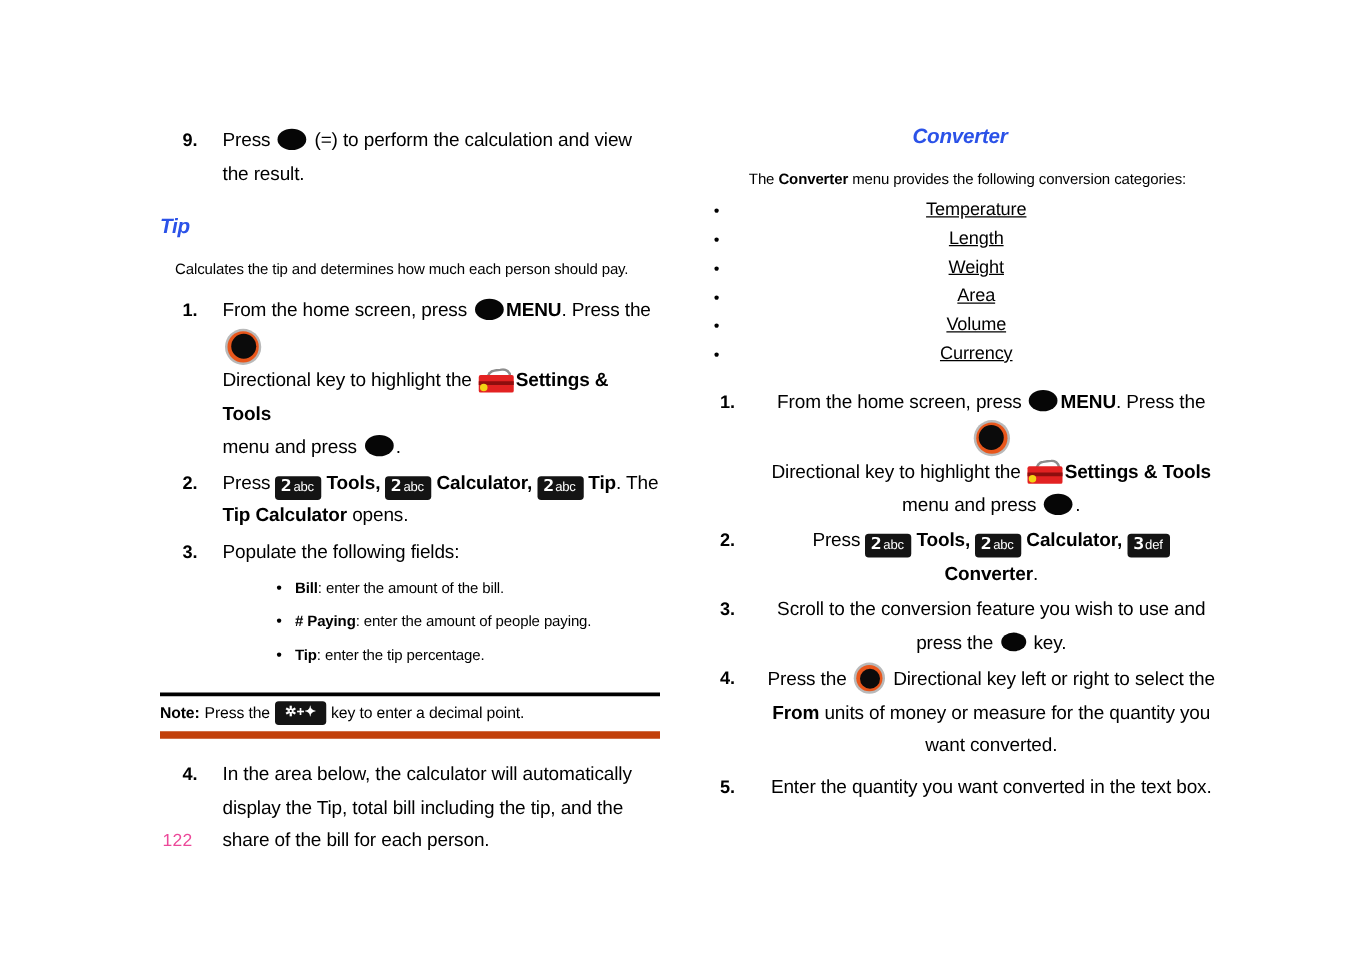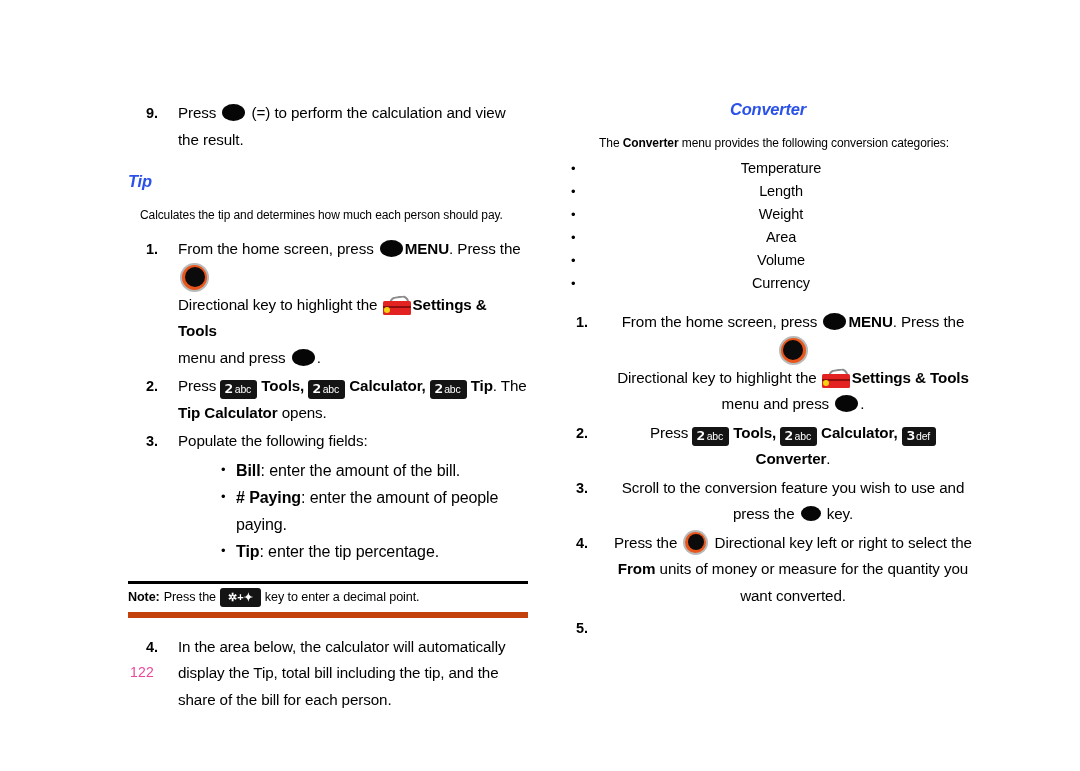"Temperature" ul.bullets { text-decoration: none -> underline }
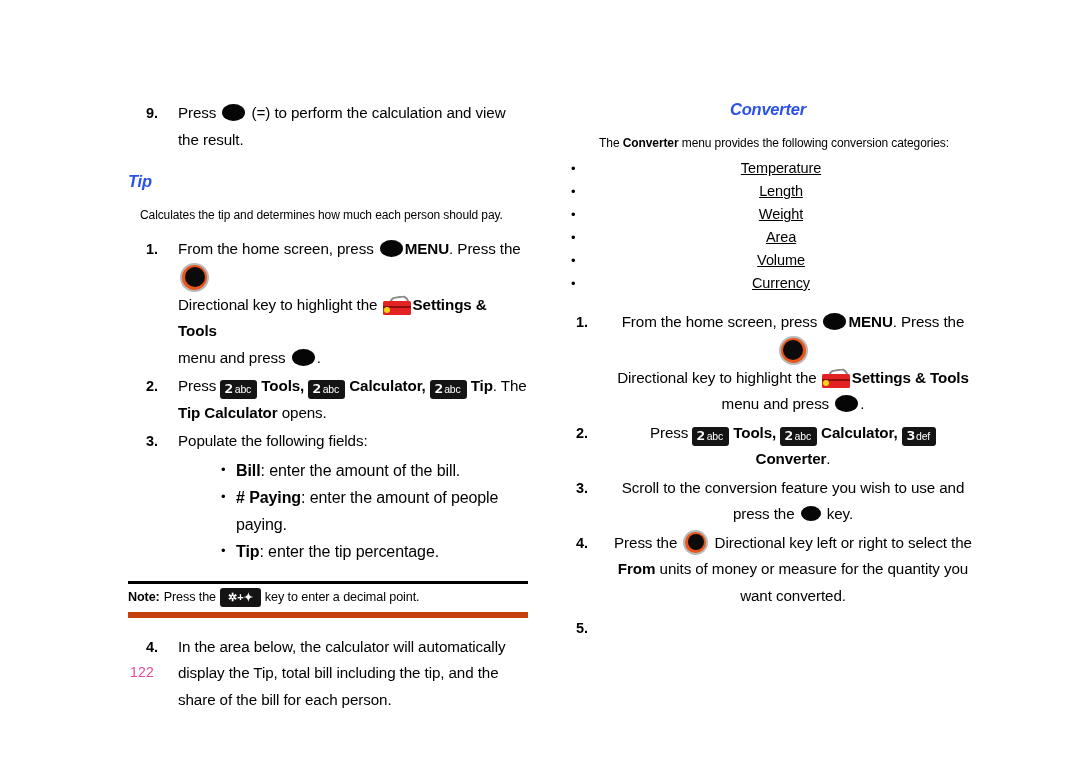"Bill: enter the amount of" ul.sub-bullets > li { font-size: 16px -> 12px }
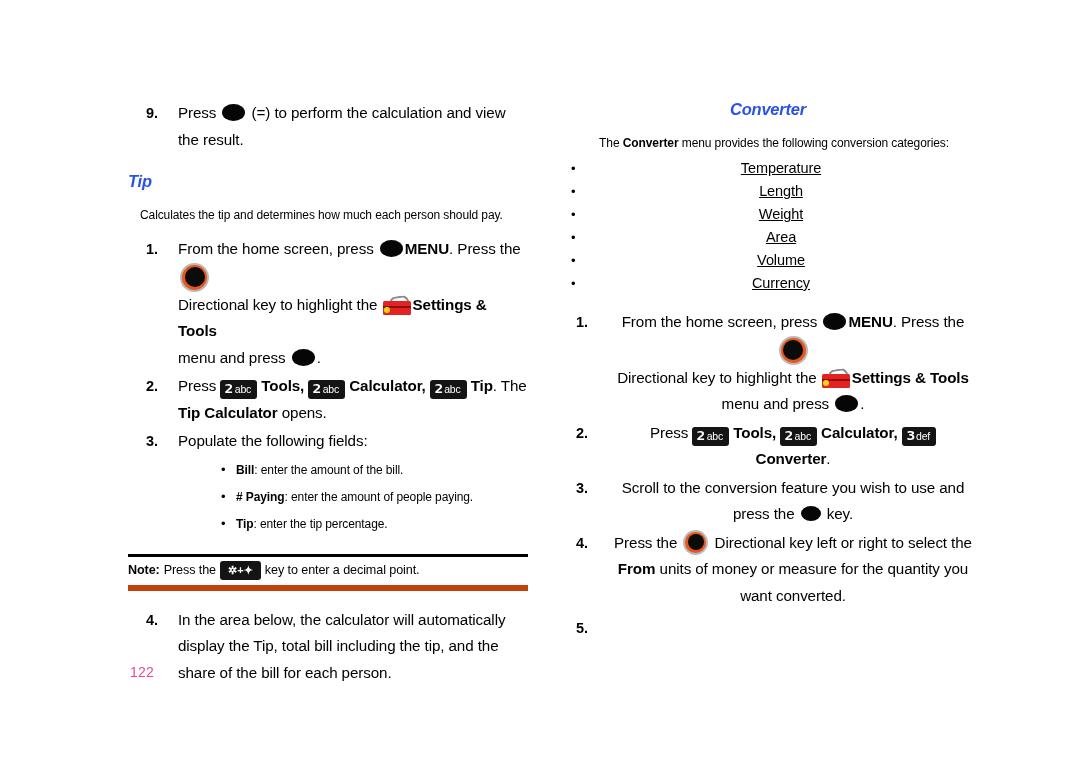"Enter the quantity you want" span { html: none -> <span>Enter the quantity you want converted in the text box.</span> }
